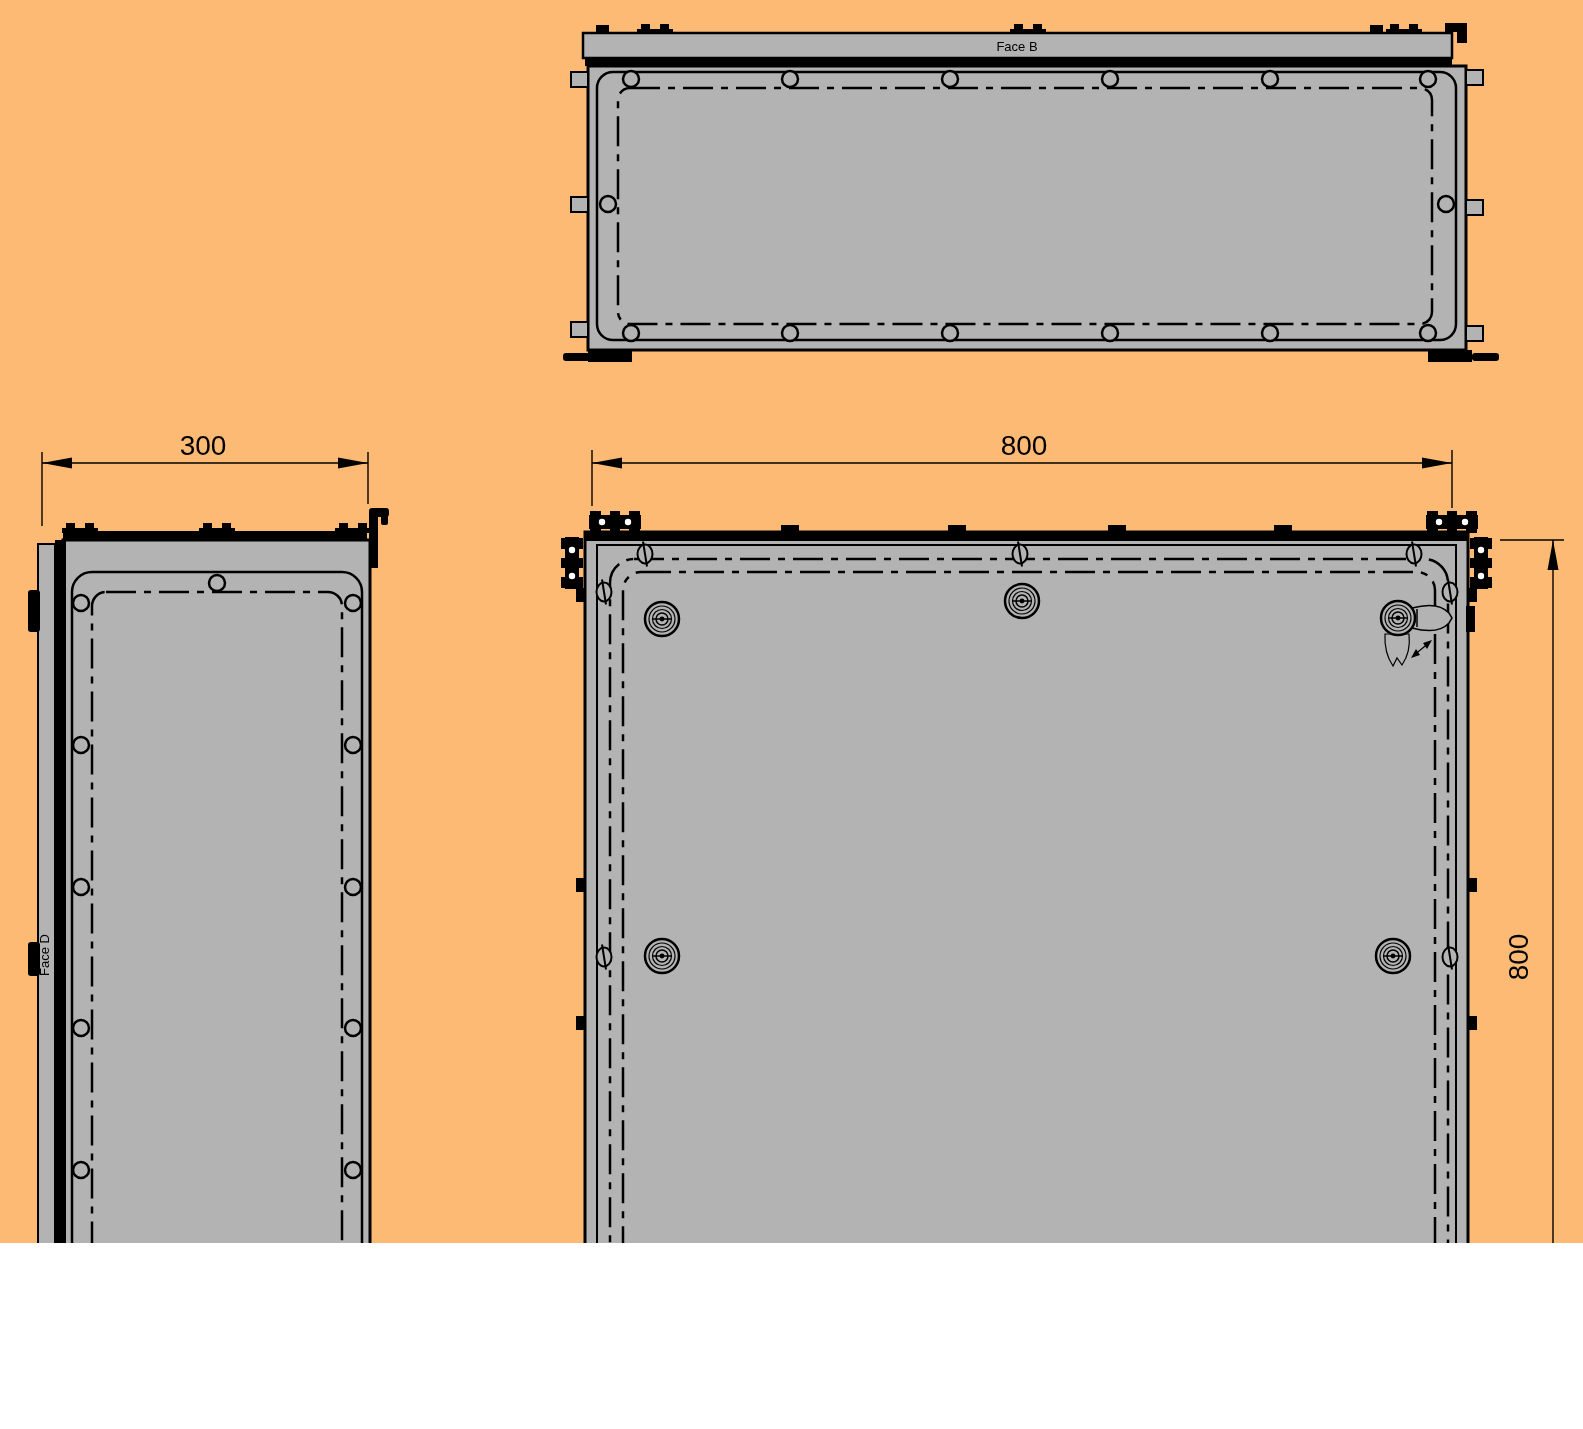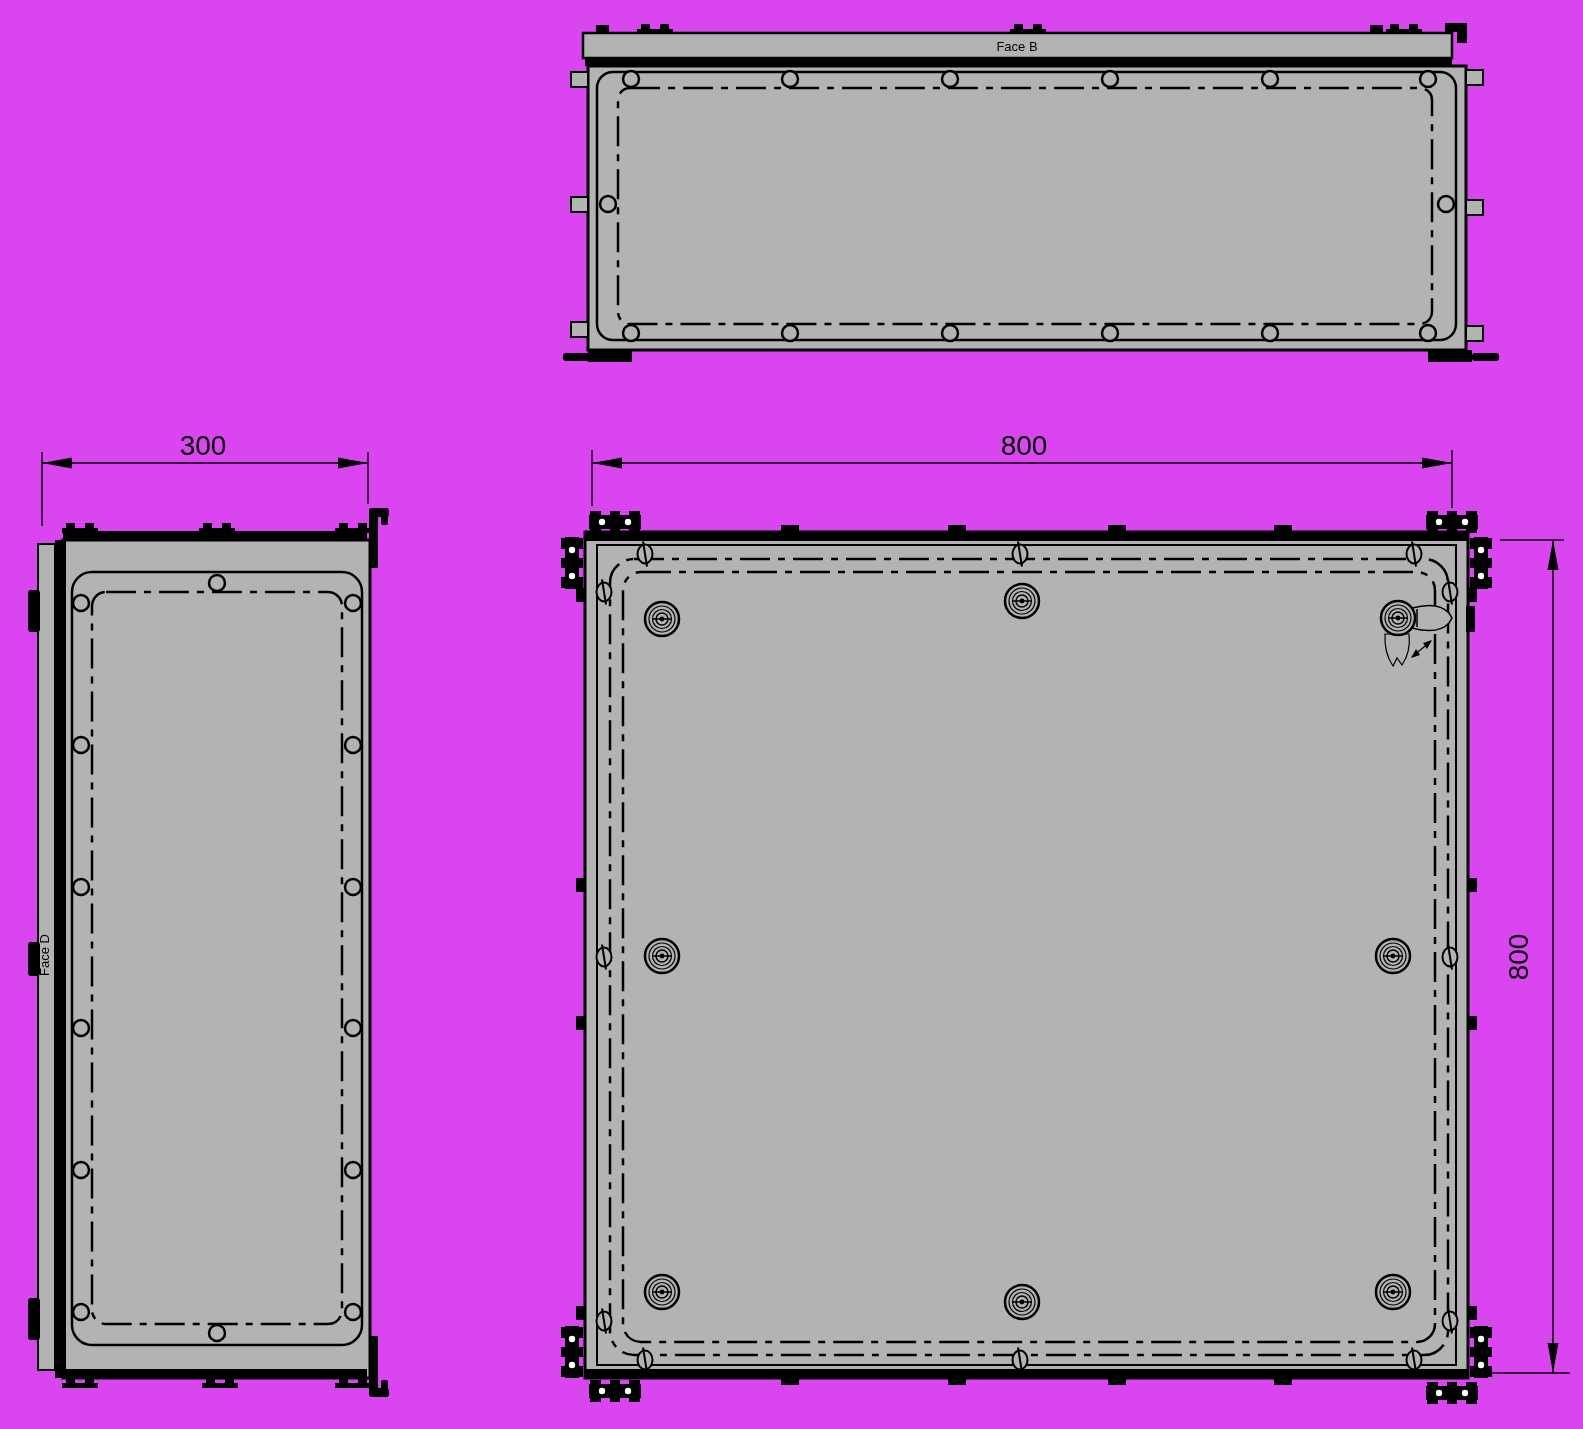"Face B" .page { background: #d946ef -> #fdba74; height: 1429px -> 1243px }
